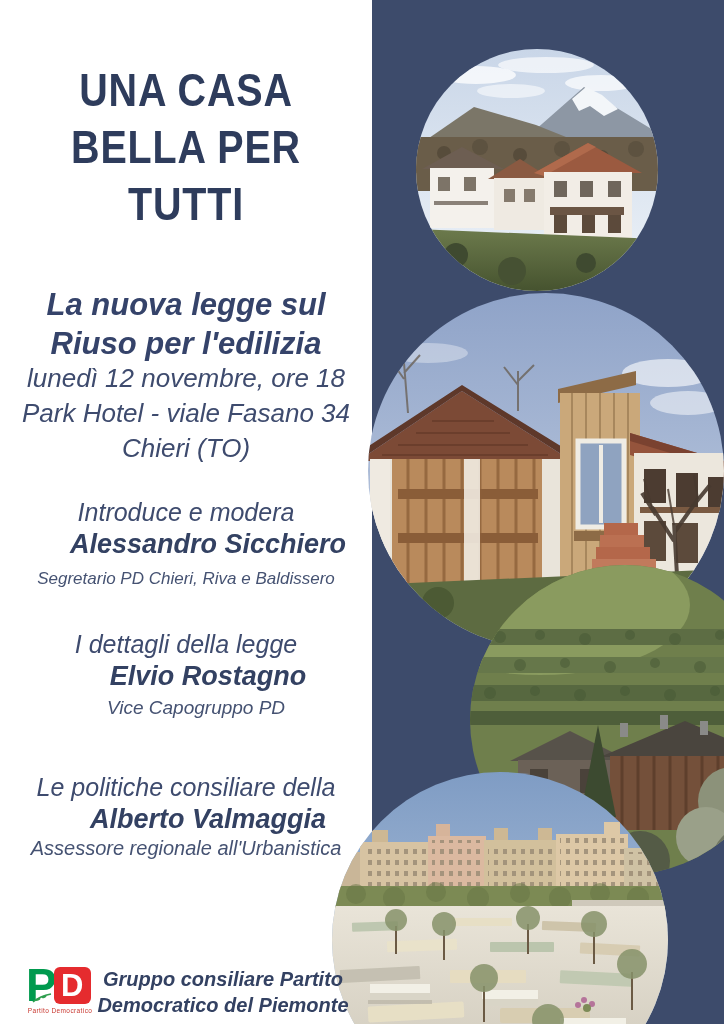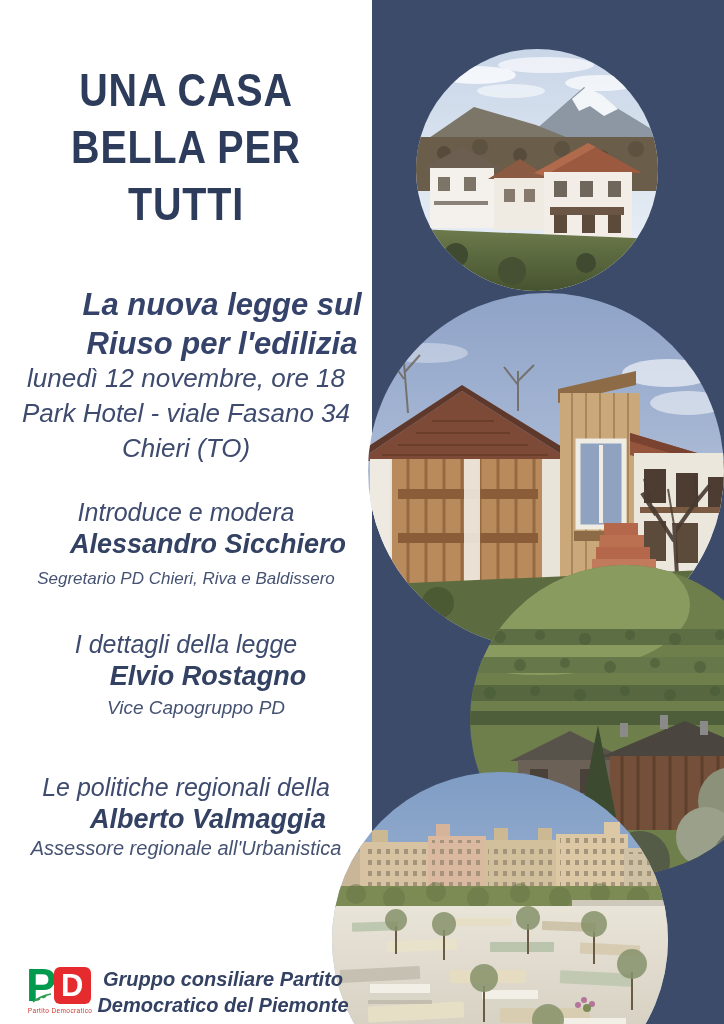"La nuova legge sul" .subtitle { padding-left: 36px -> none }
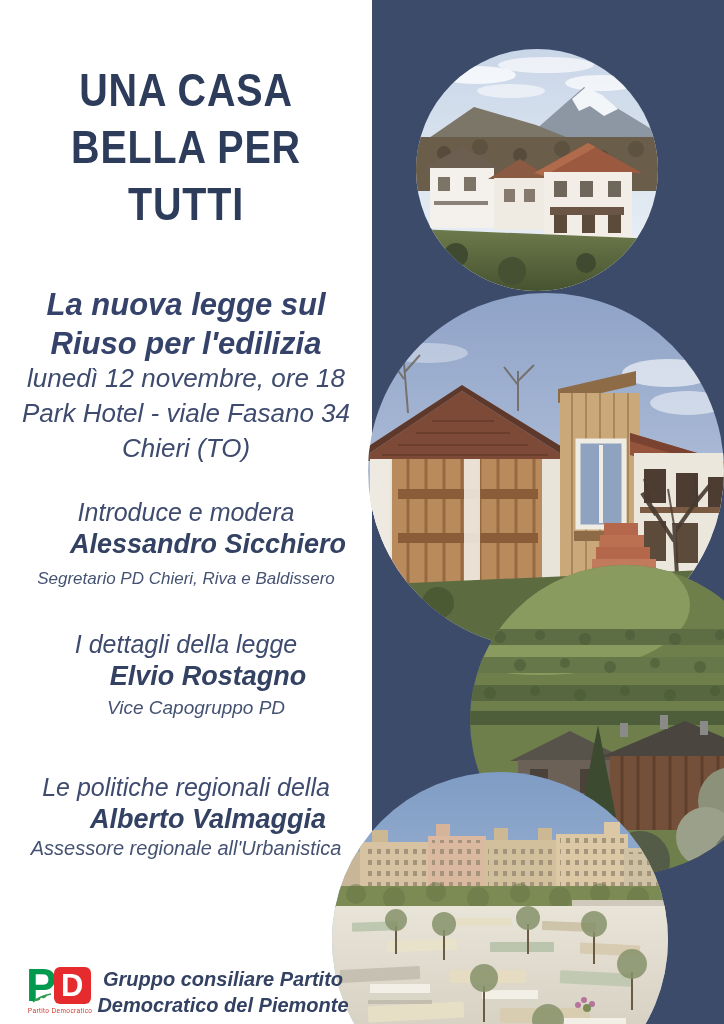"Le politiche regionali della" span.role { text: regionali -> consiliare }
